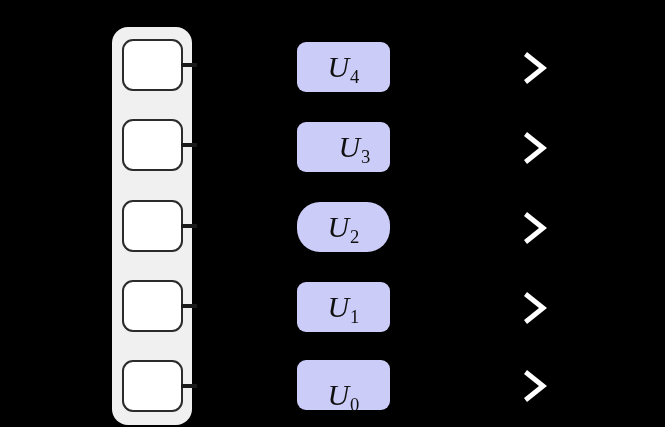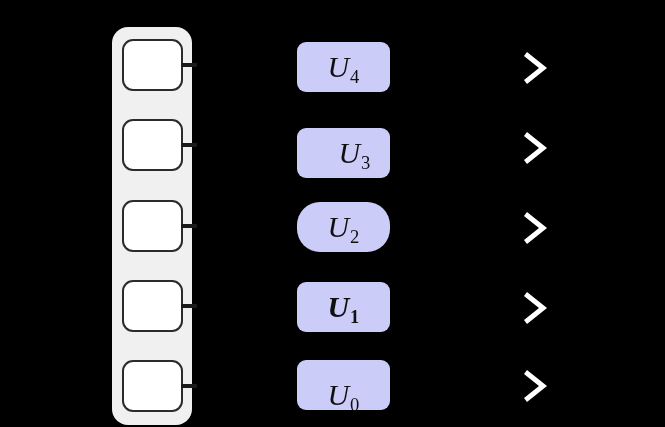"U3" div.u-box { top: 128px -> 122px }
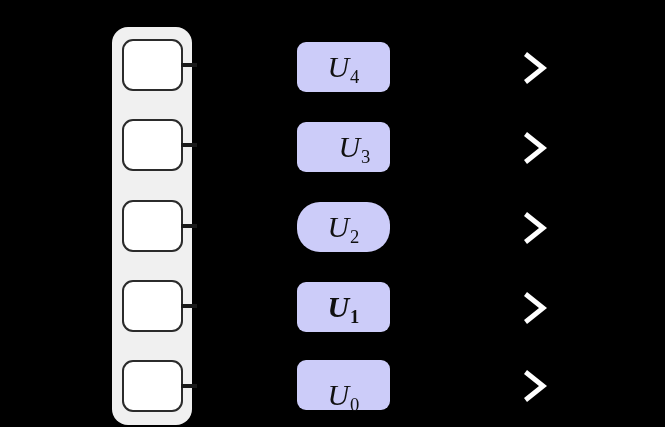"U1" div.u-box { font-weight: bold -> none }
